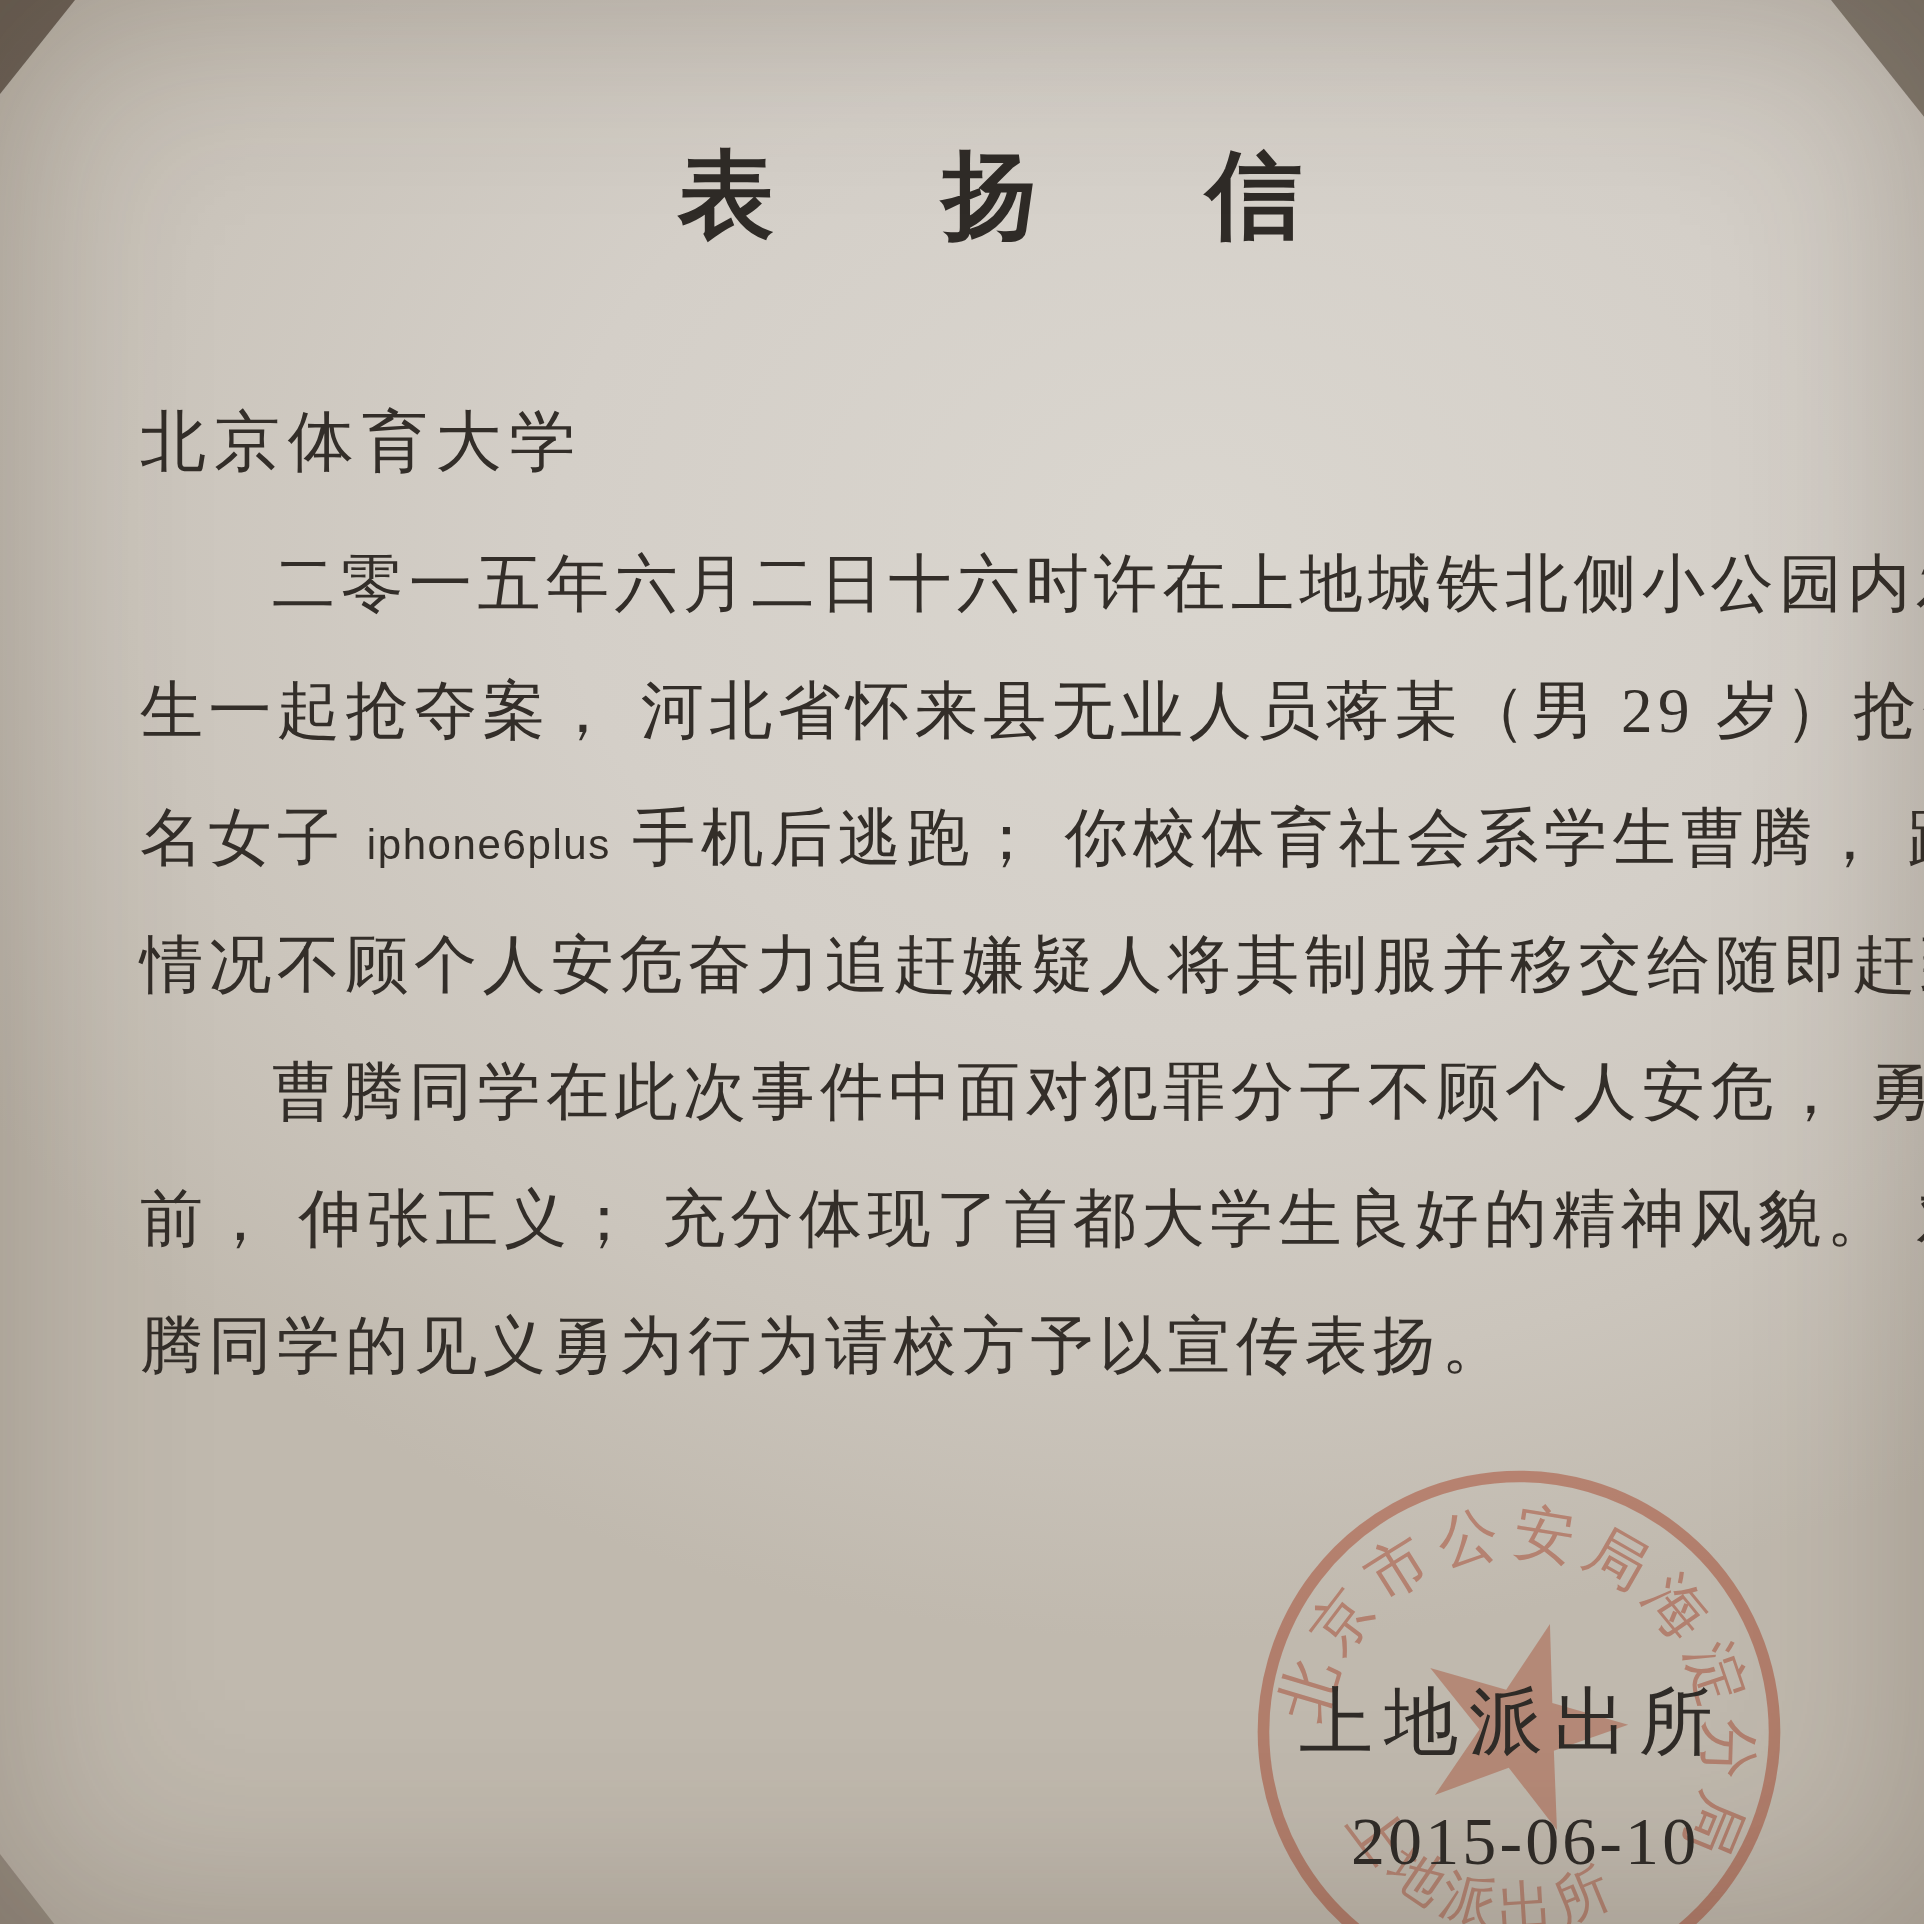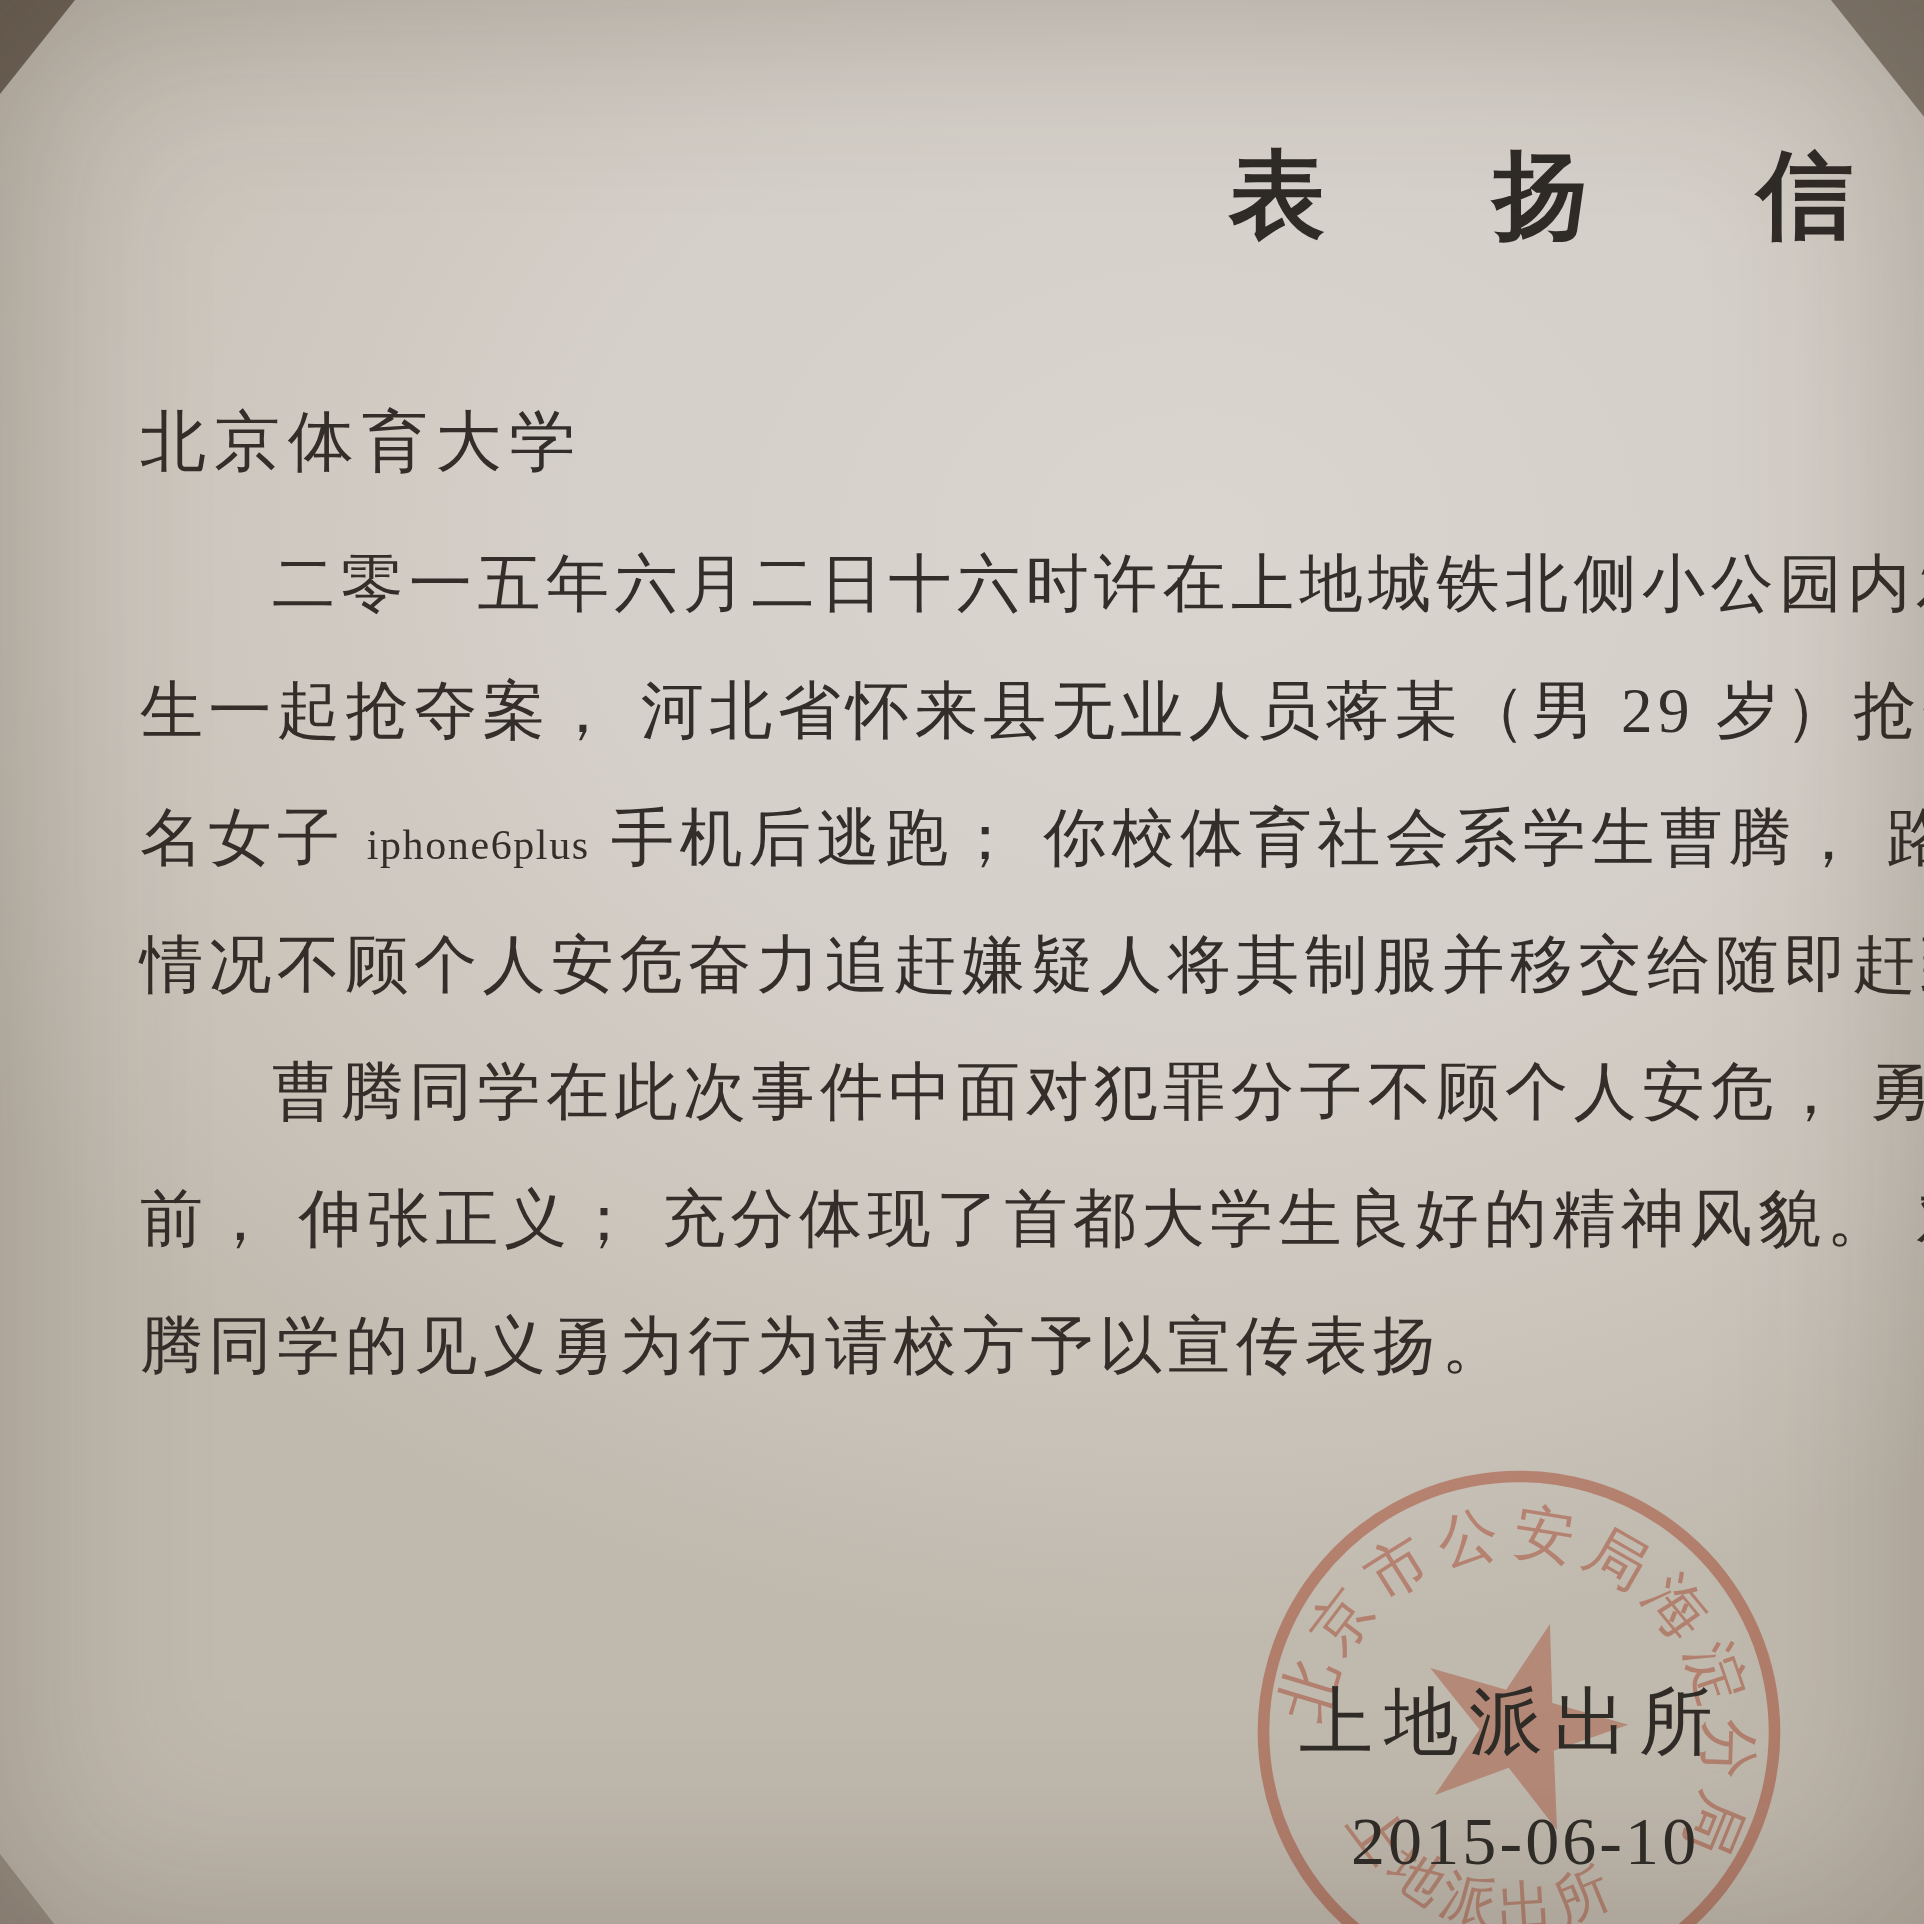"表 扬 信" .title { text-align: right -> center }
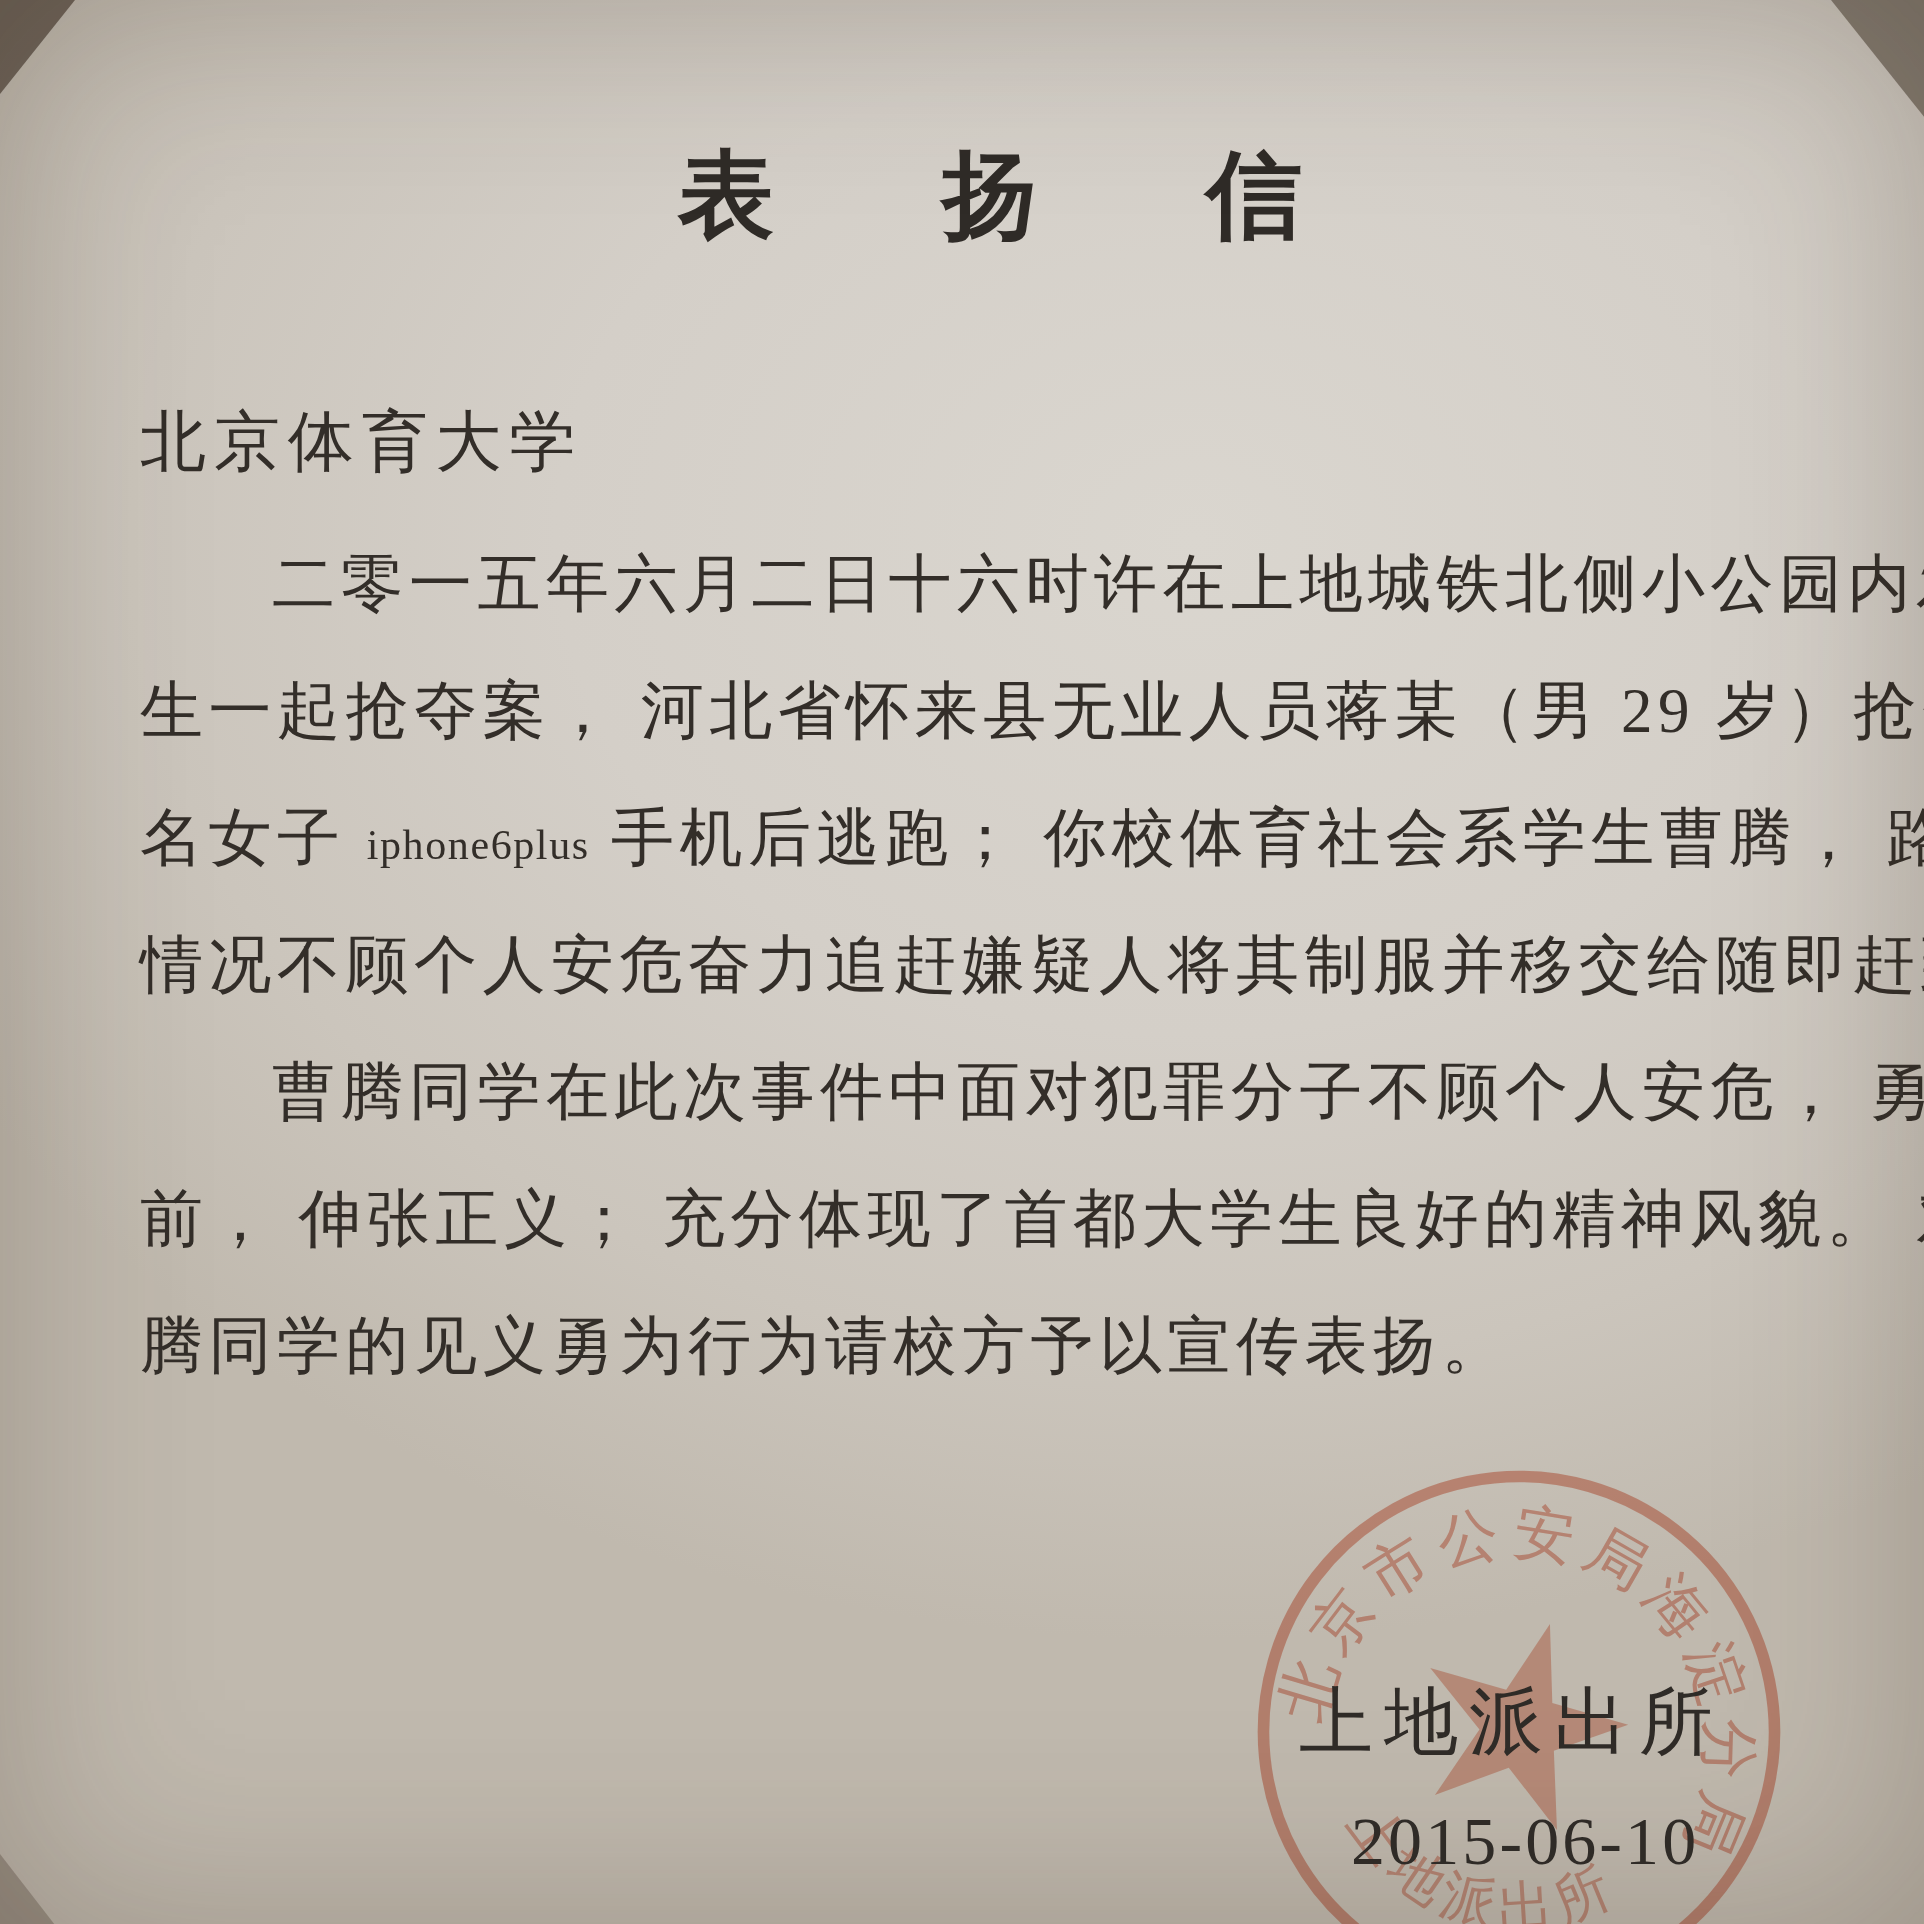"iphone6plus" .bline .latin { font-family: Liberation Serif, serif -> Liberation Sans, sans-serif }
